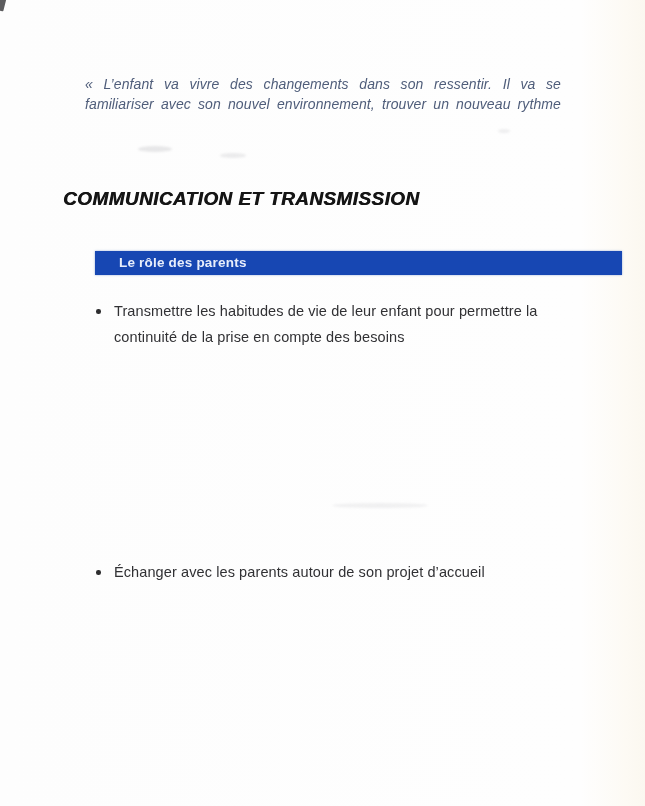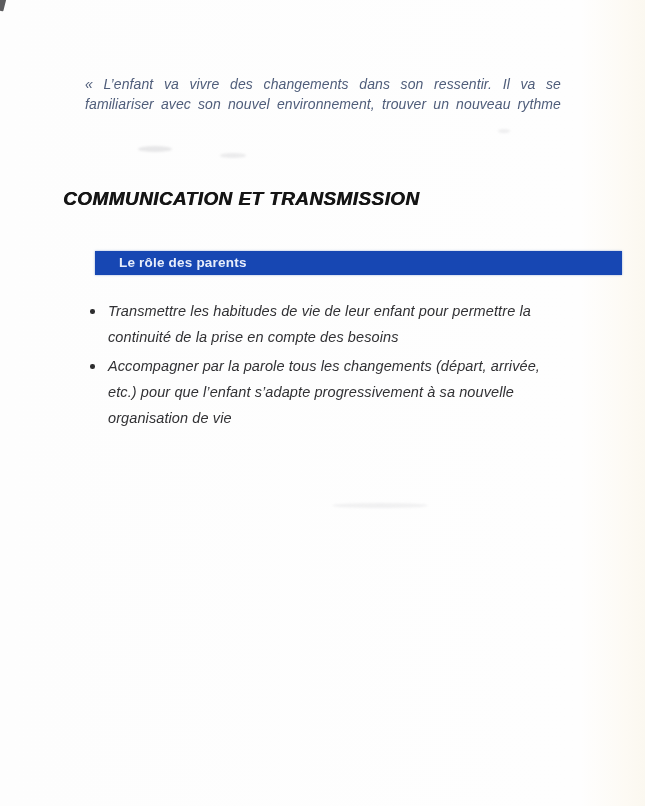"Transmettre les habitudes de vie" .bullets { font-style: italic -> none; left: 89px -> 95px }
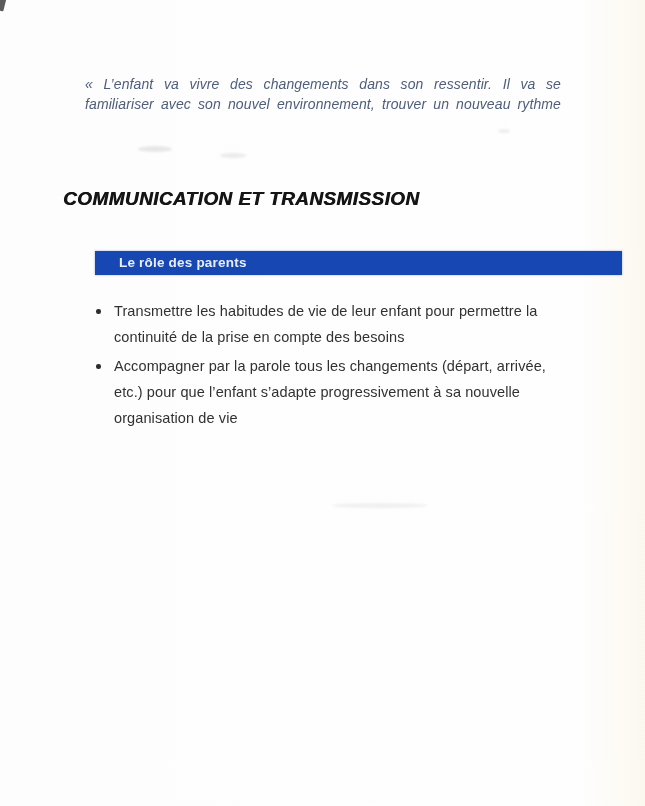"Accompagner par la parole tous" li { html: <li><span></span>Accompagner par la parole tous les changements (départ, arrivée, etc.) pour que l’enfant s’adapte progressivement à sa nouvelle organisation de vie</li> -> none }
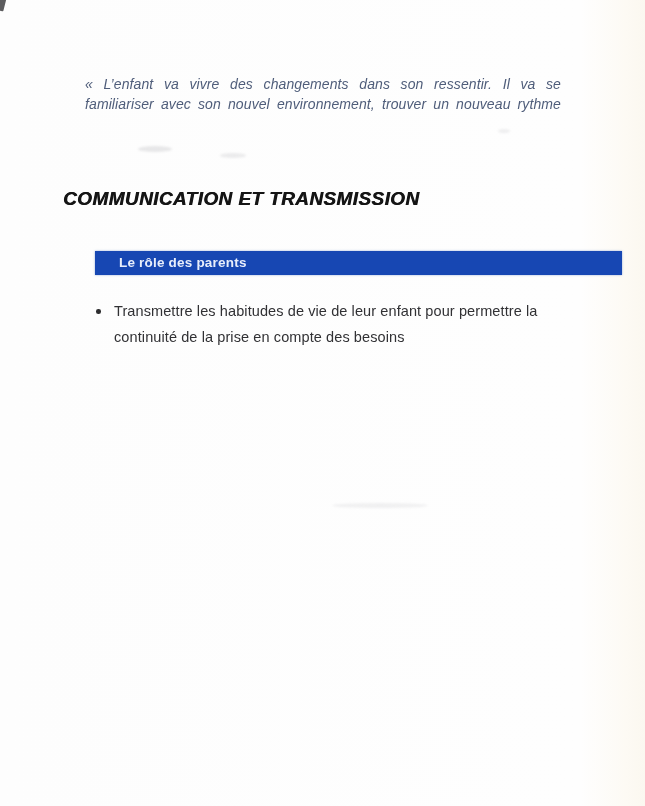"Échanger avec les parents autour" li { html: none -> <li><span></span>Échanger avec les parents autour de son projet d’accueil</li> }
